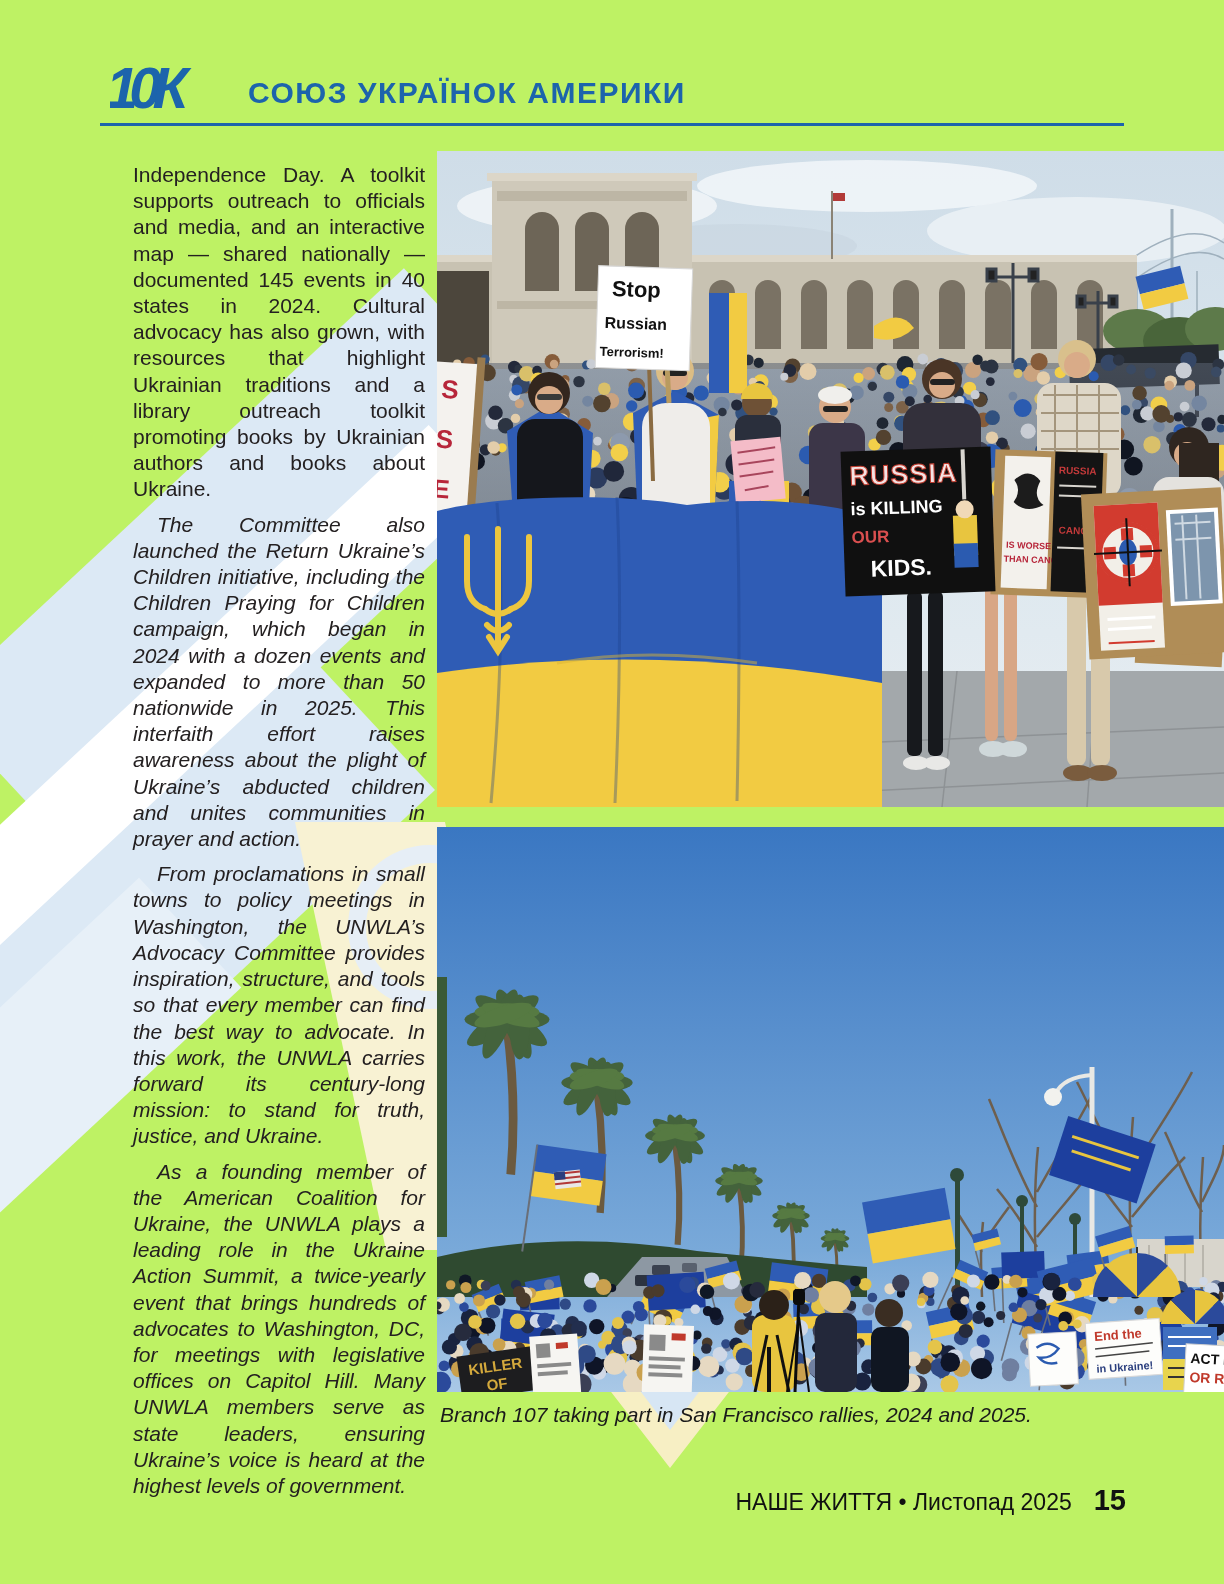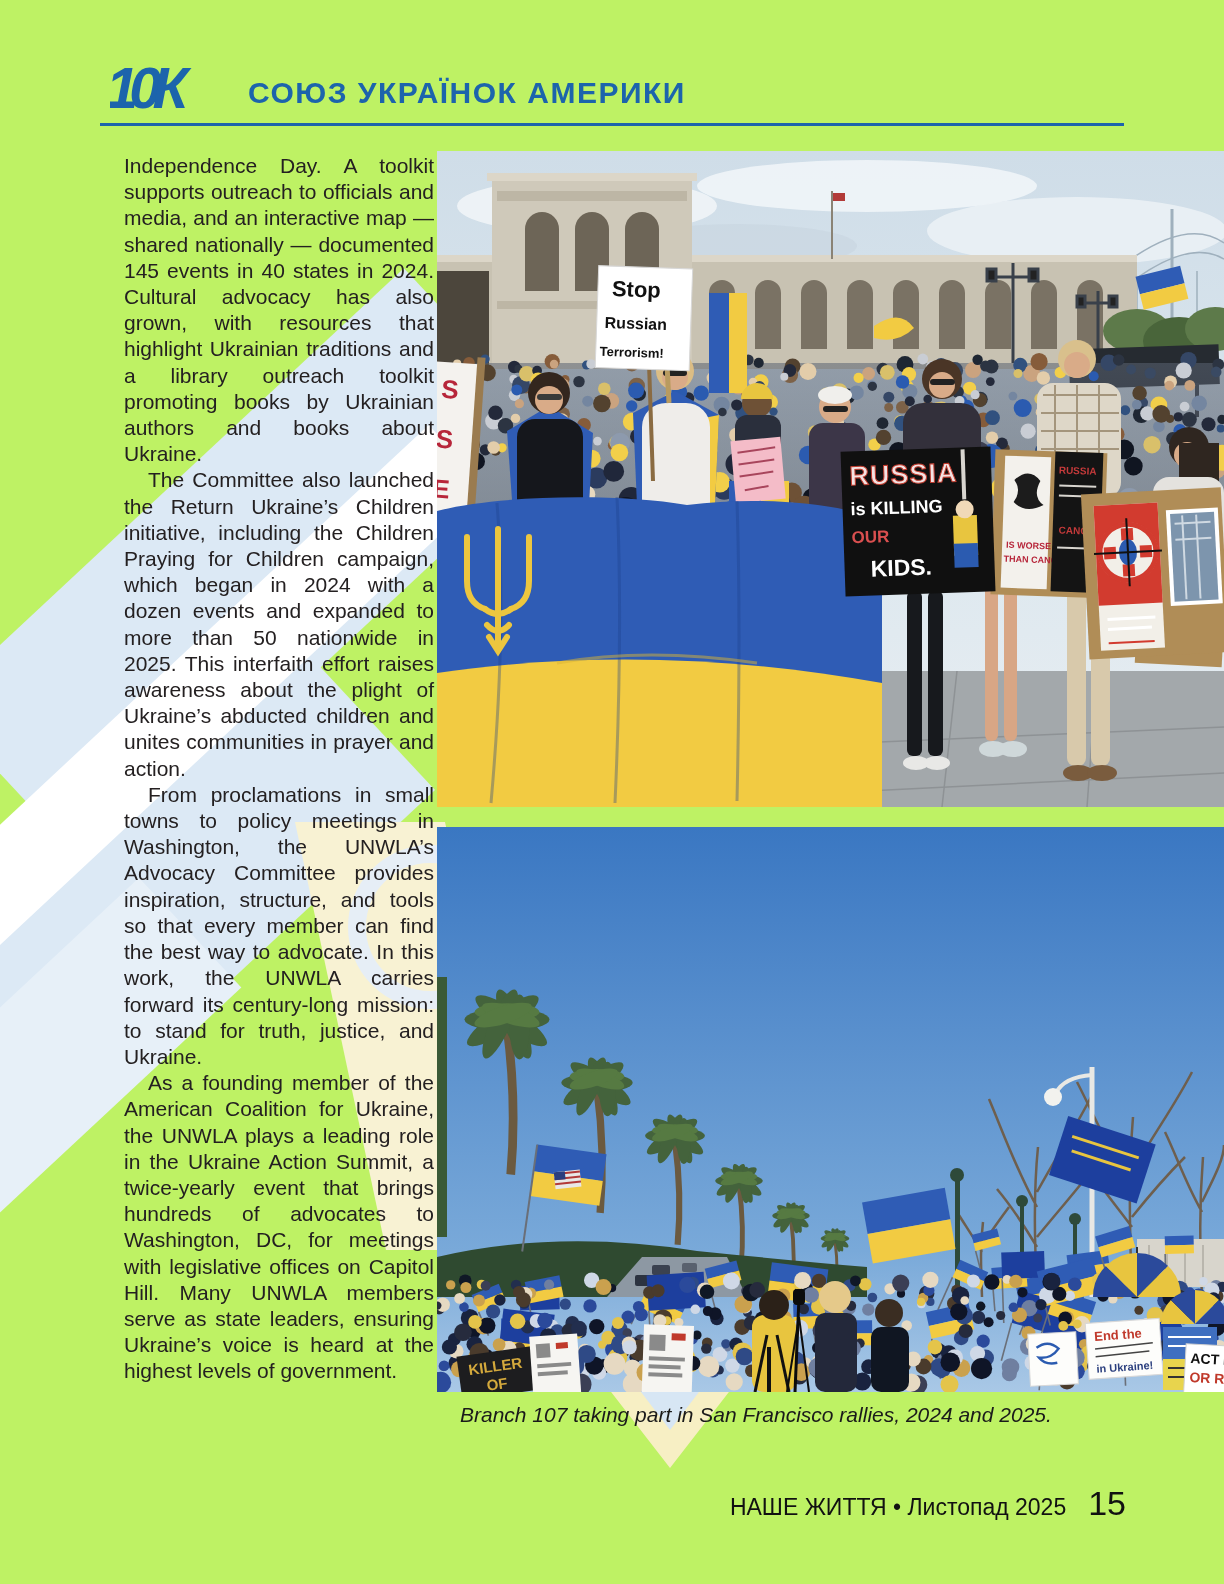"Independence Day. A toolkit supports" .article p { margin: 0 -> 9px }
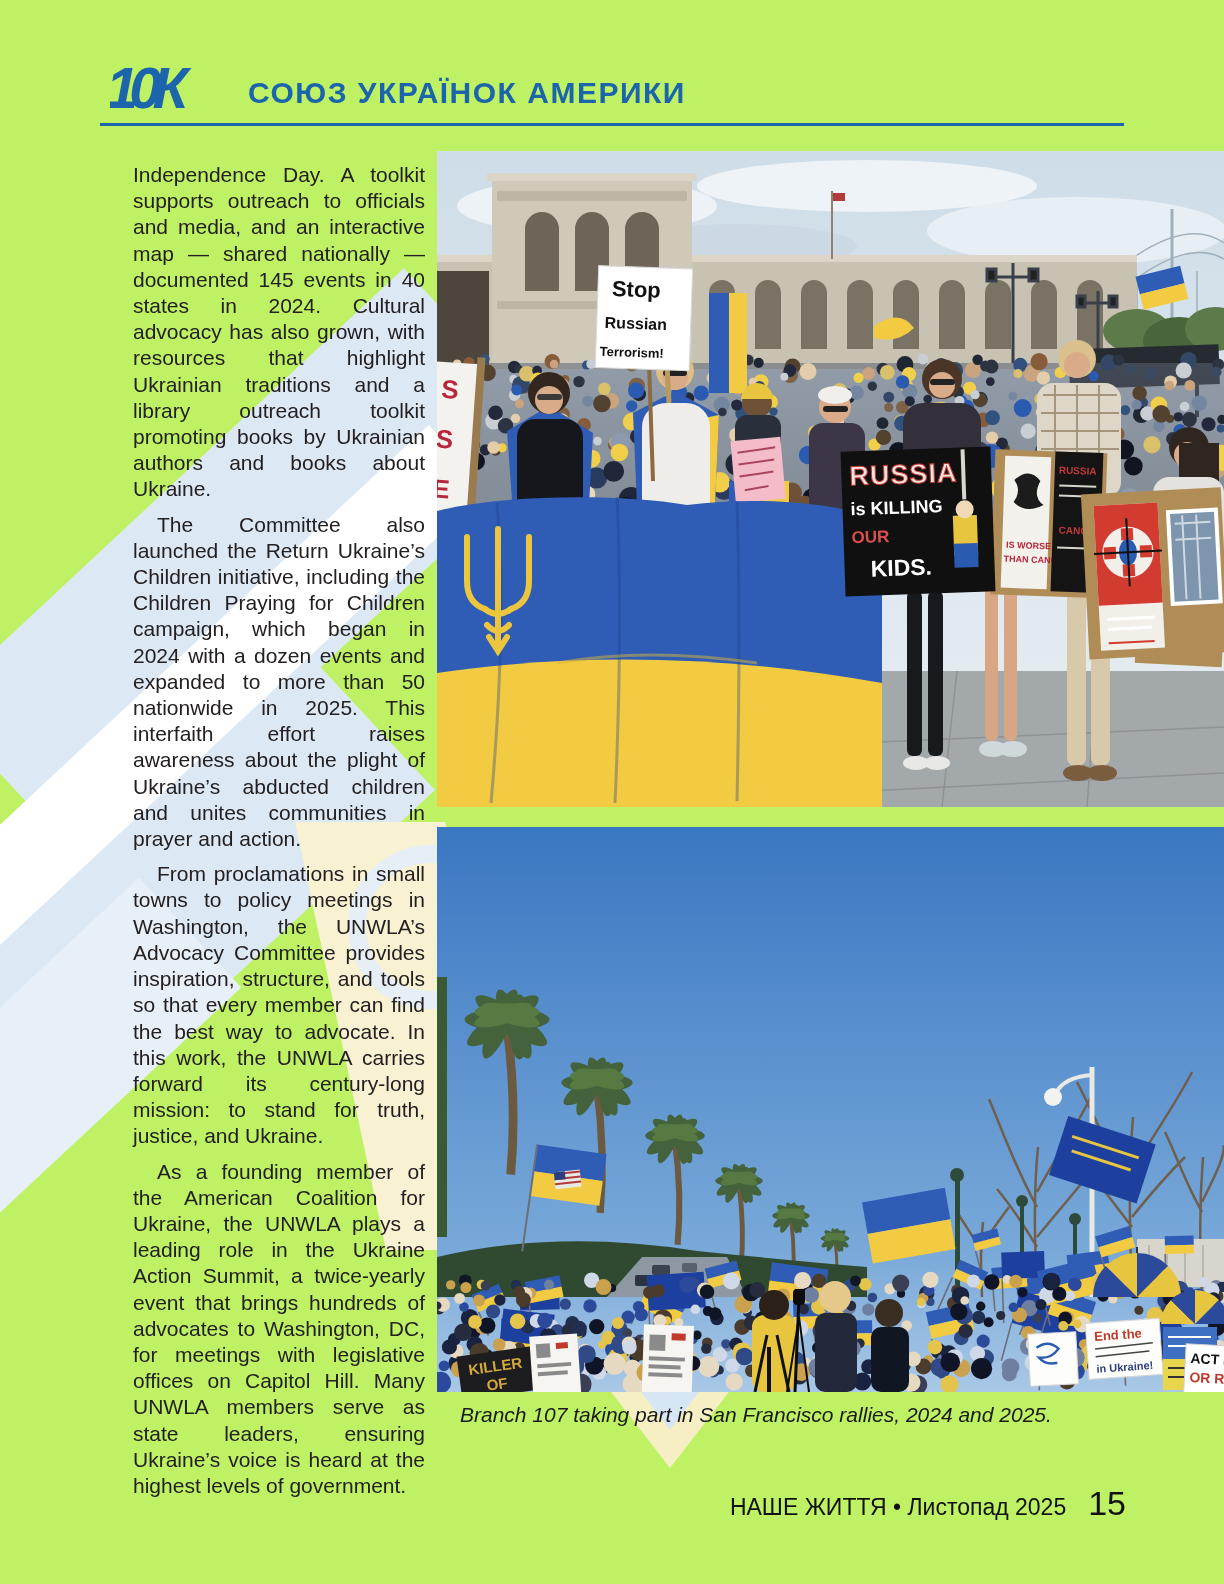"The Committee also launched the" .article p + p { font-style: none -> italic }
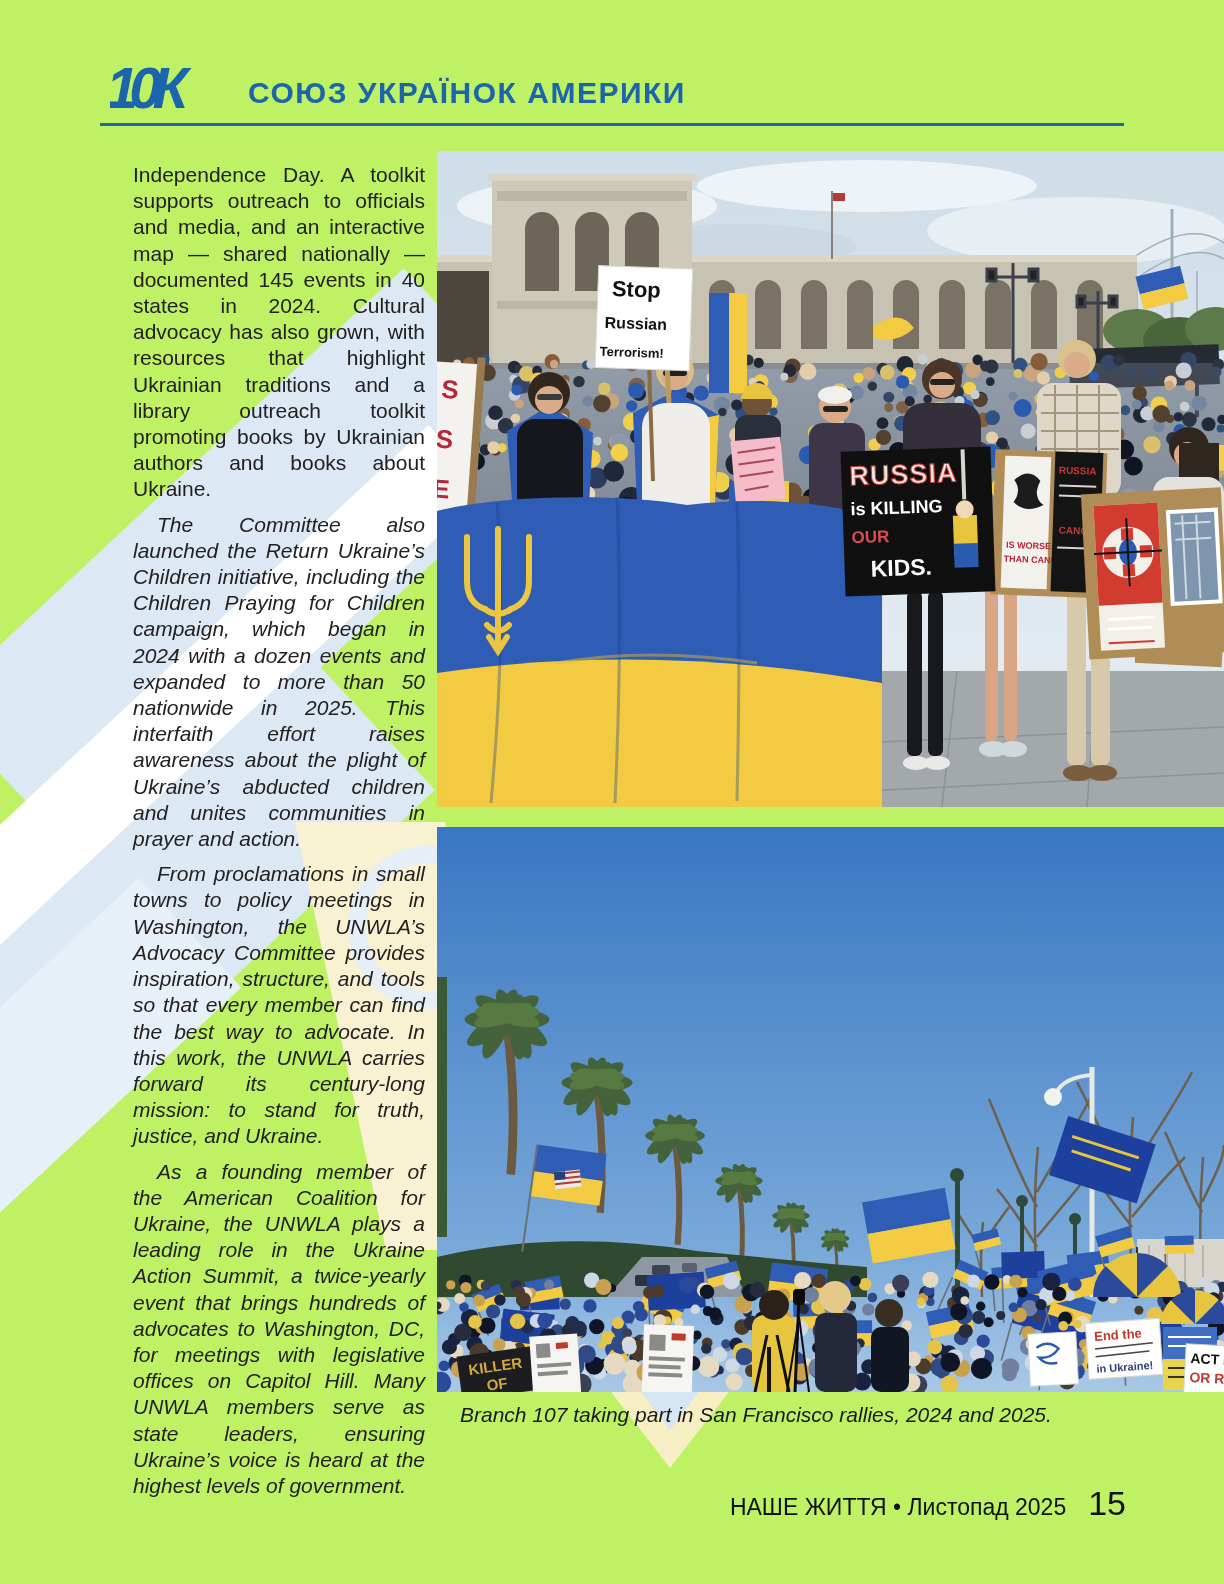"Branch 107 taking part in" .caption { margin-left: 20px -> none }
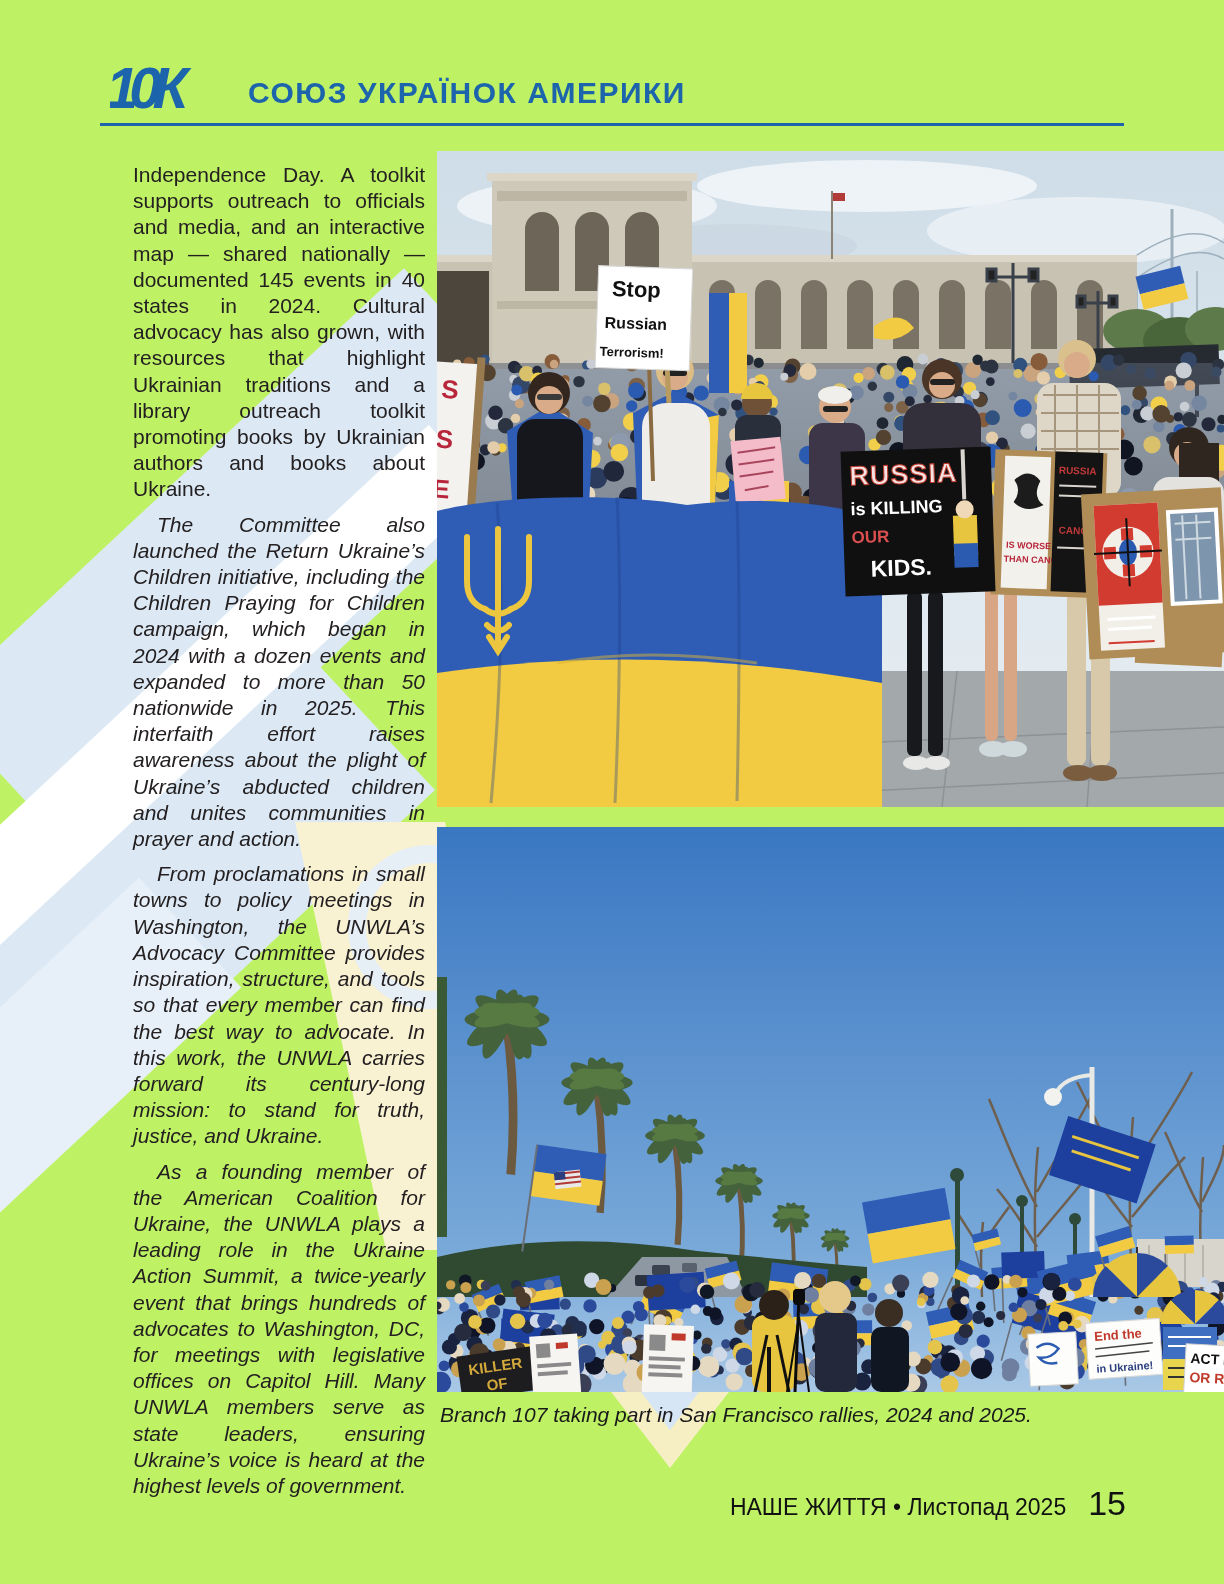"15" .footer .pagenum { font-size: 34px -> 29px; font-weight: normal -> bold }
